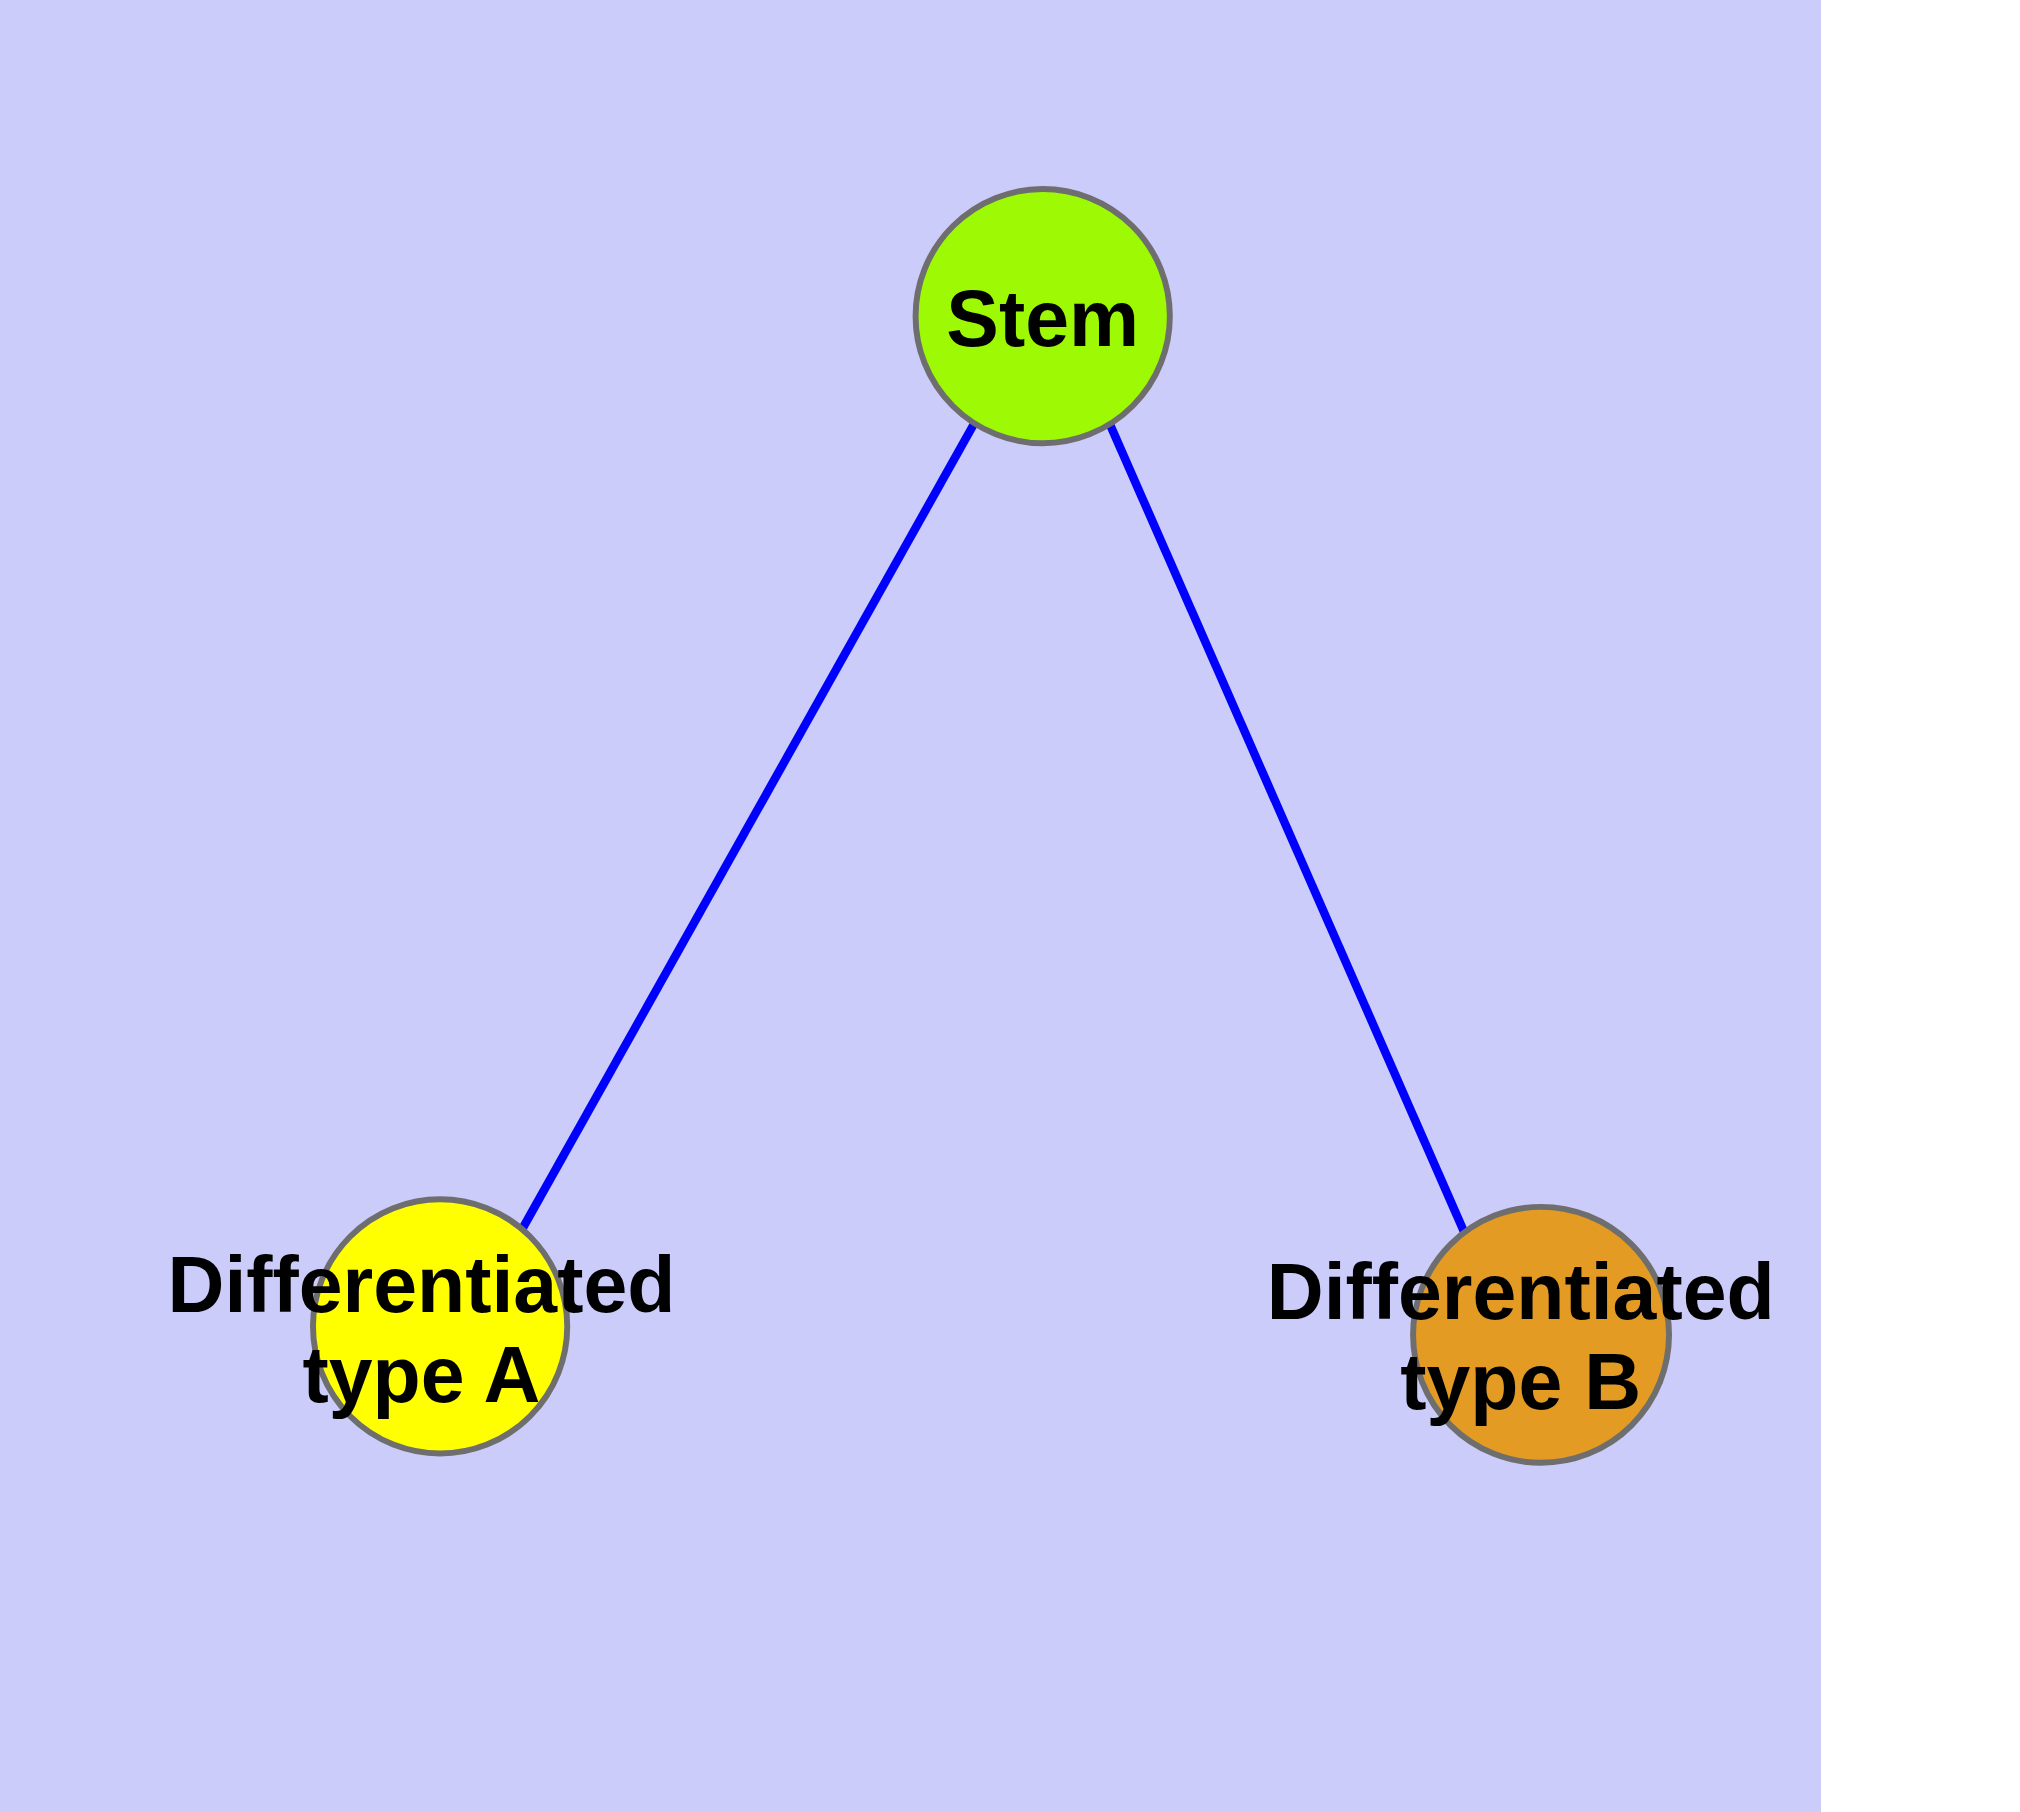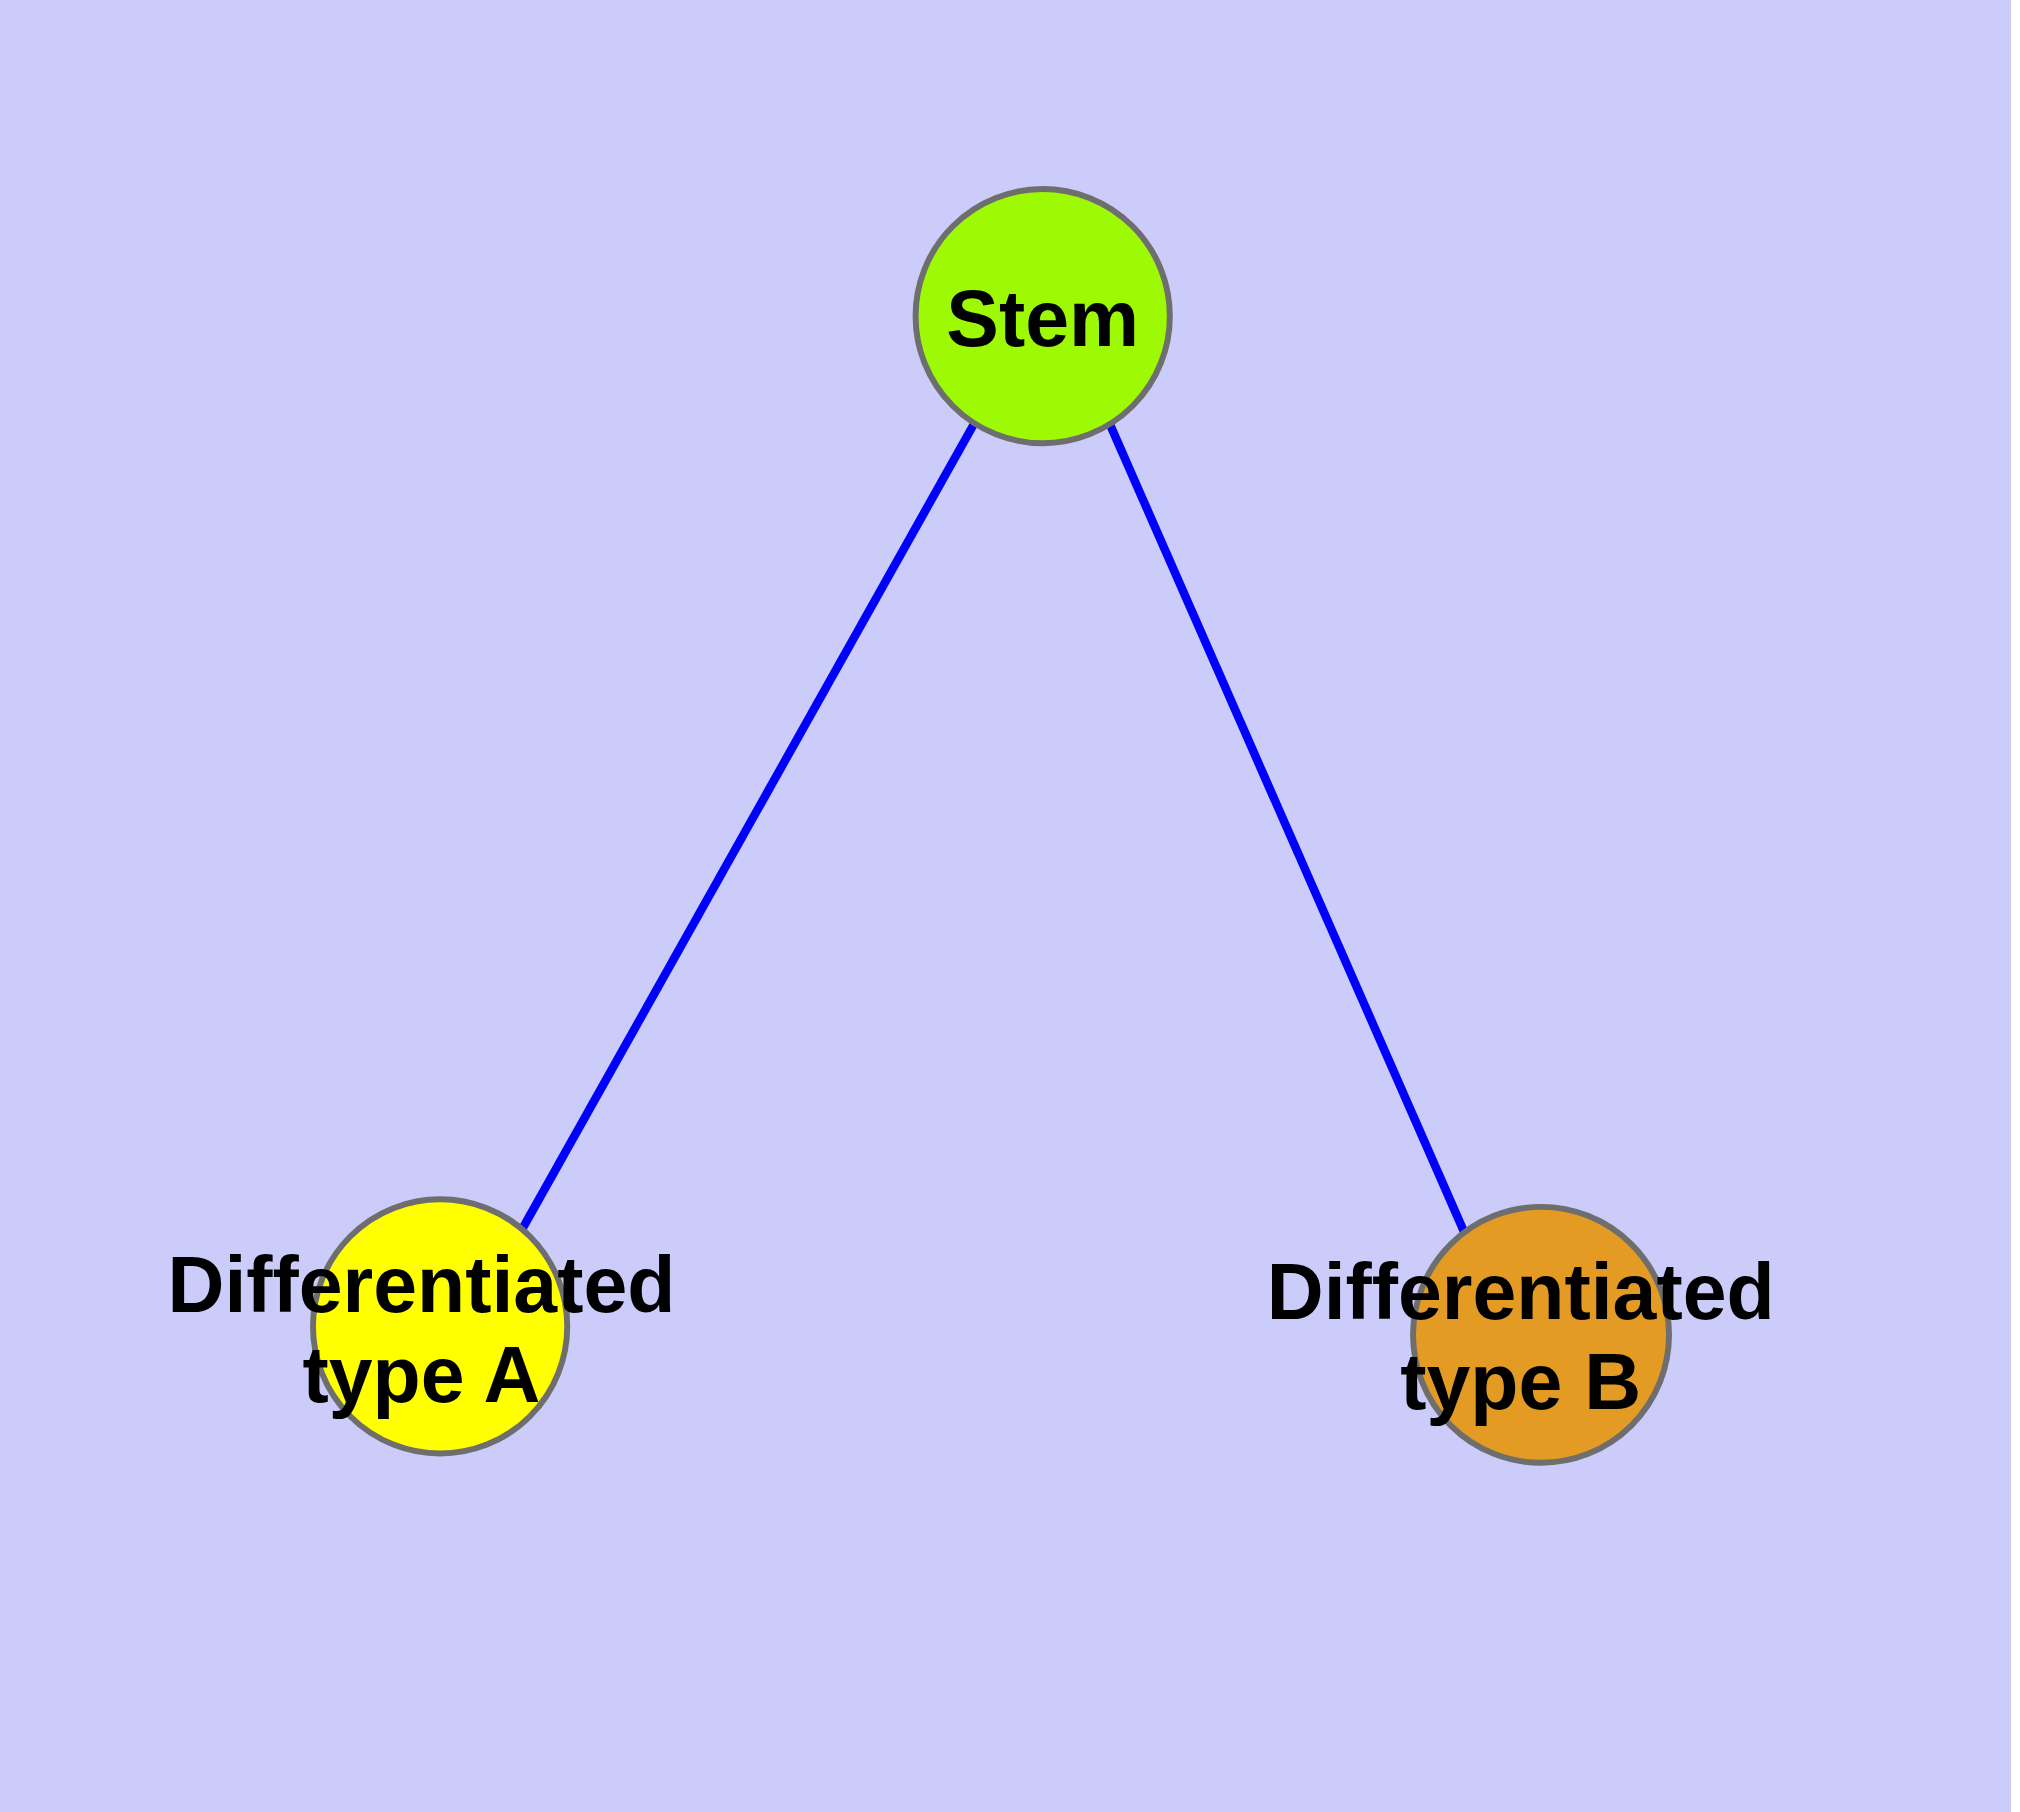"Stem" div { width: 2011px -> 1821px }
